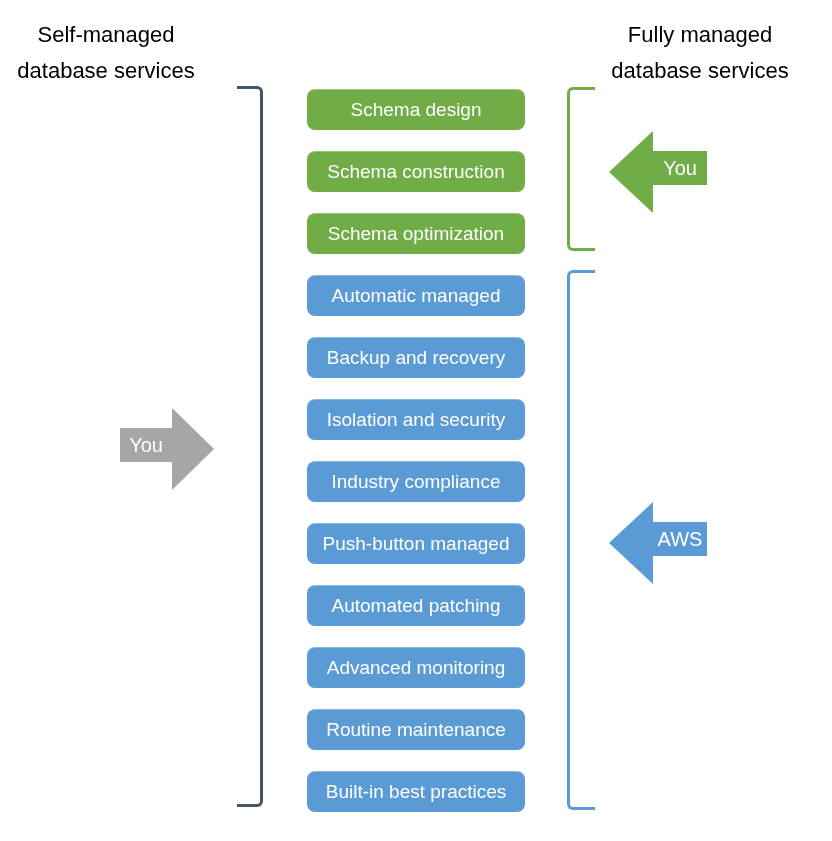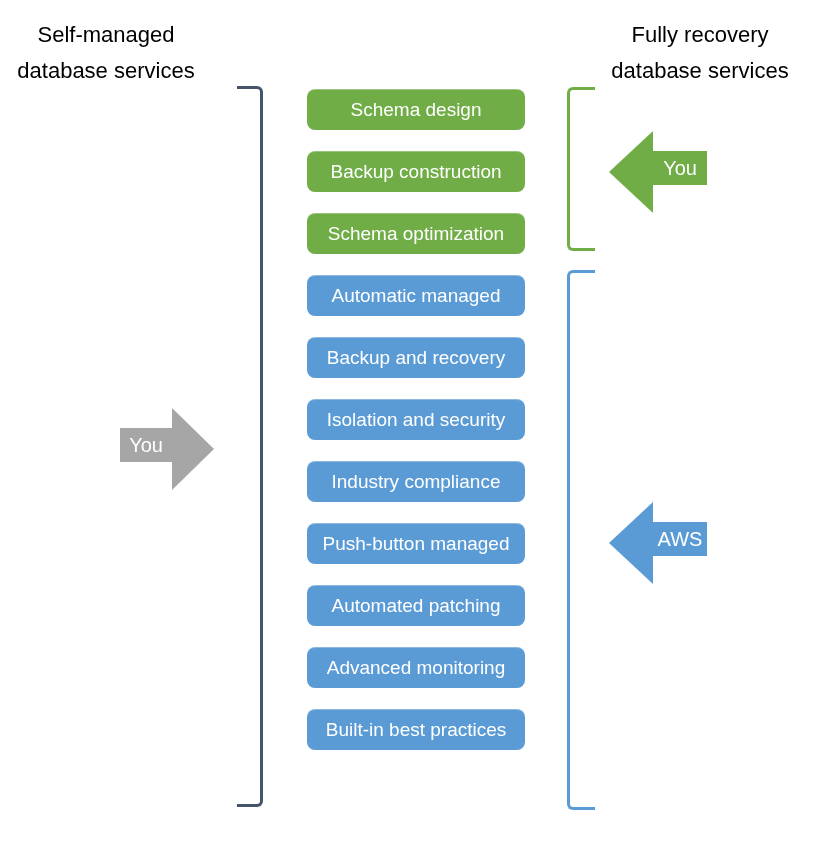"Fully recovery database services" div.heading { text: recovery -> managed }
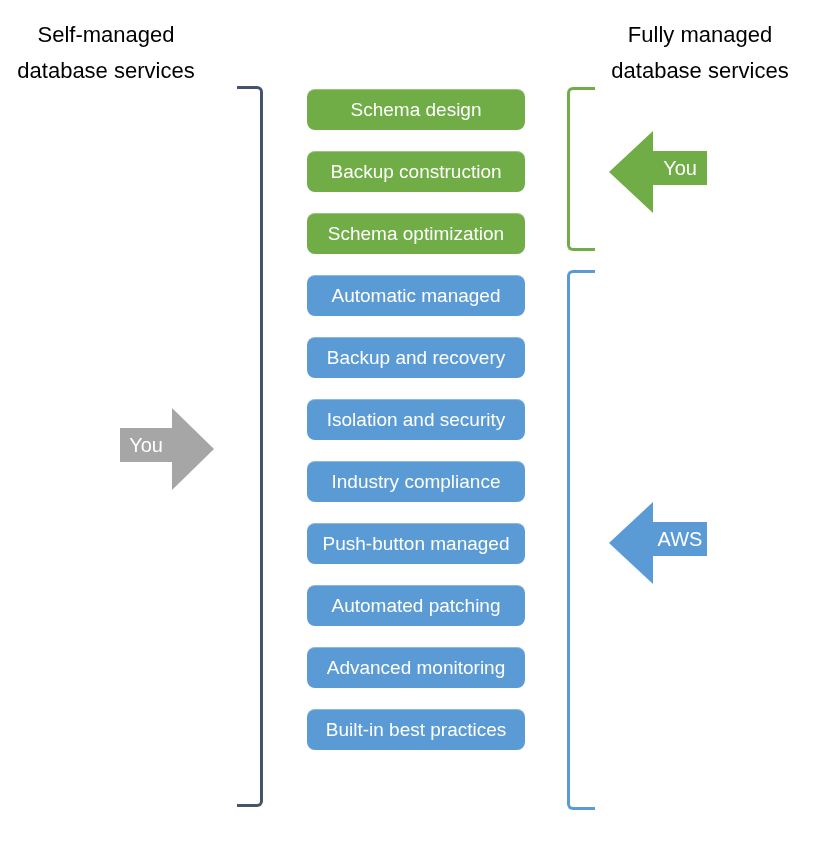"Backup construction" div.task-box { text: Backup -> Schema }
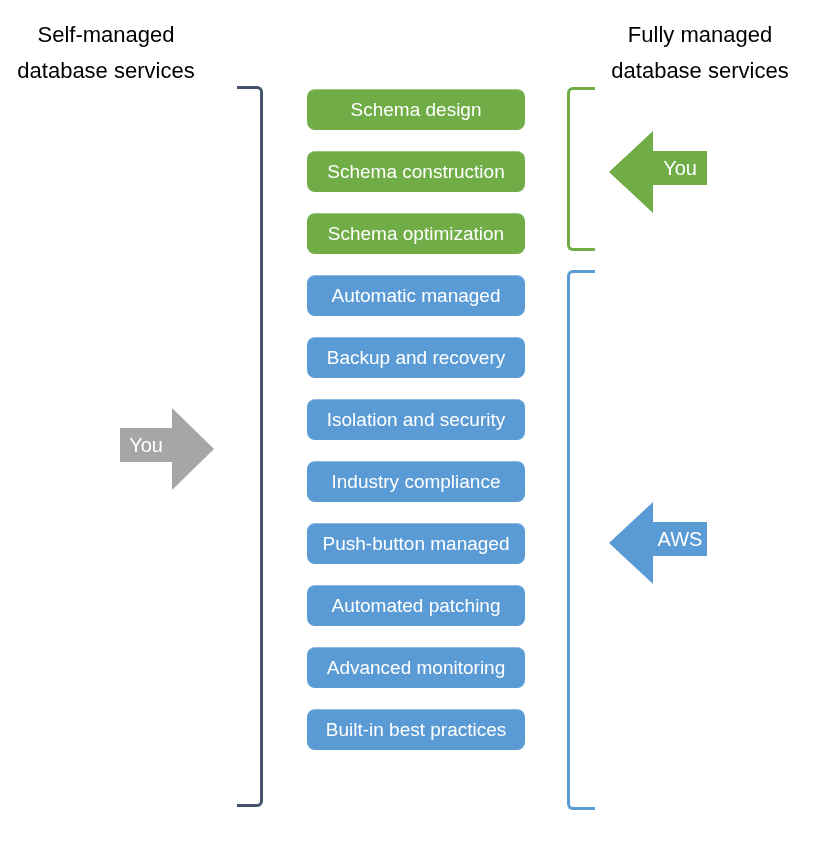"Routine maintenance" div.task-box { html: none -> <div>Routine maintenance</div> }
